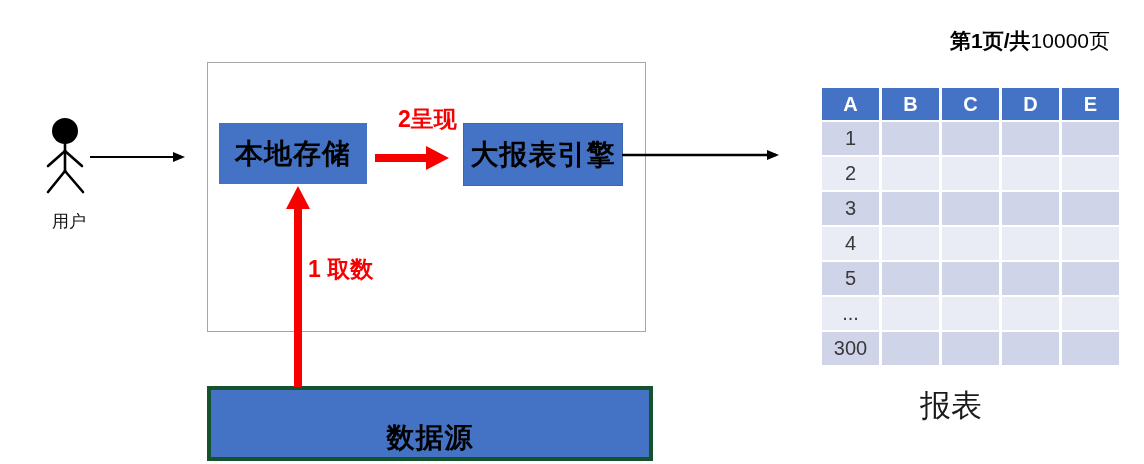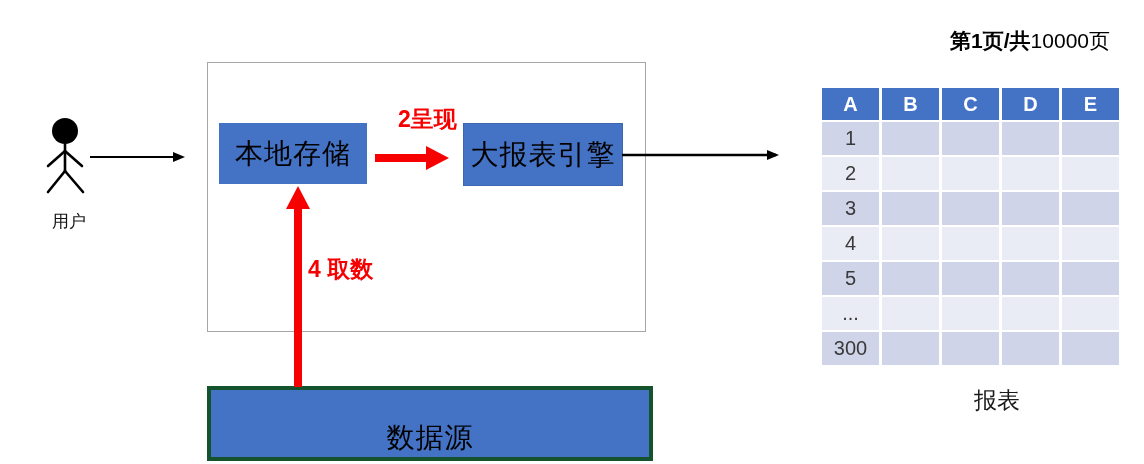"本地存储" .node { font-weight: normal -> bold }
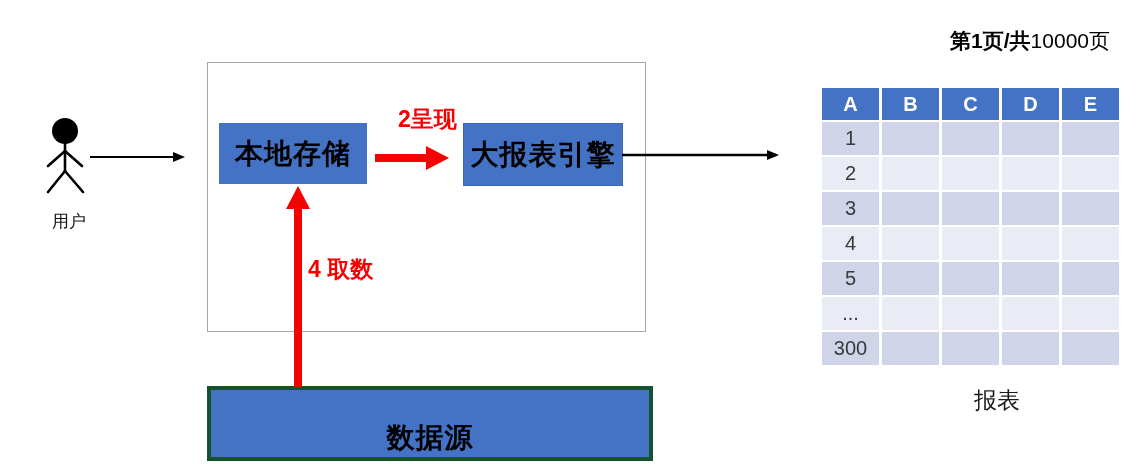"4 取数" div.abs { text: 4 -> 1 }
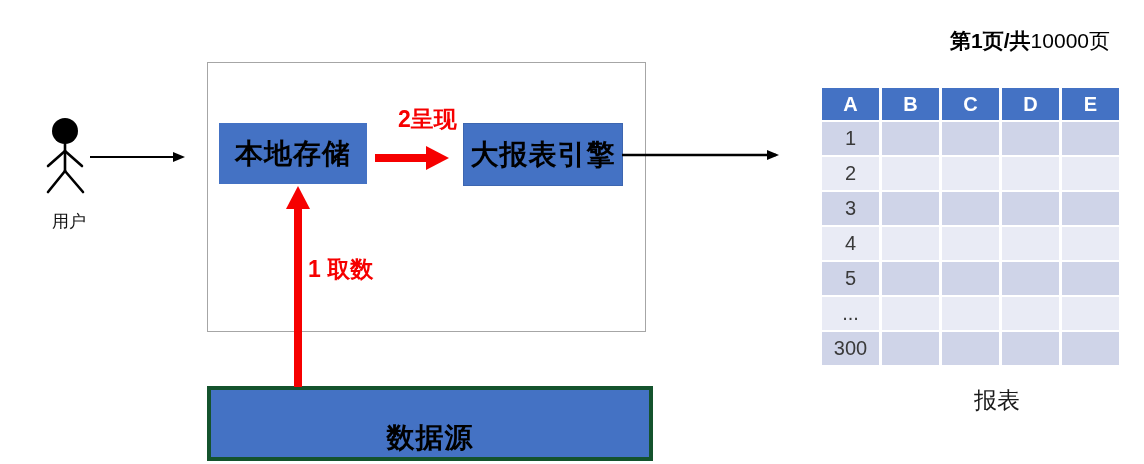"报表" .table-caption { font-size: 23px -> 31px; text-align: right -> left }
